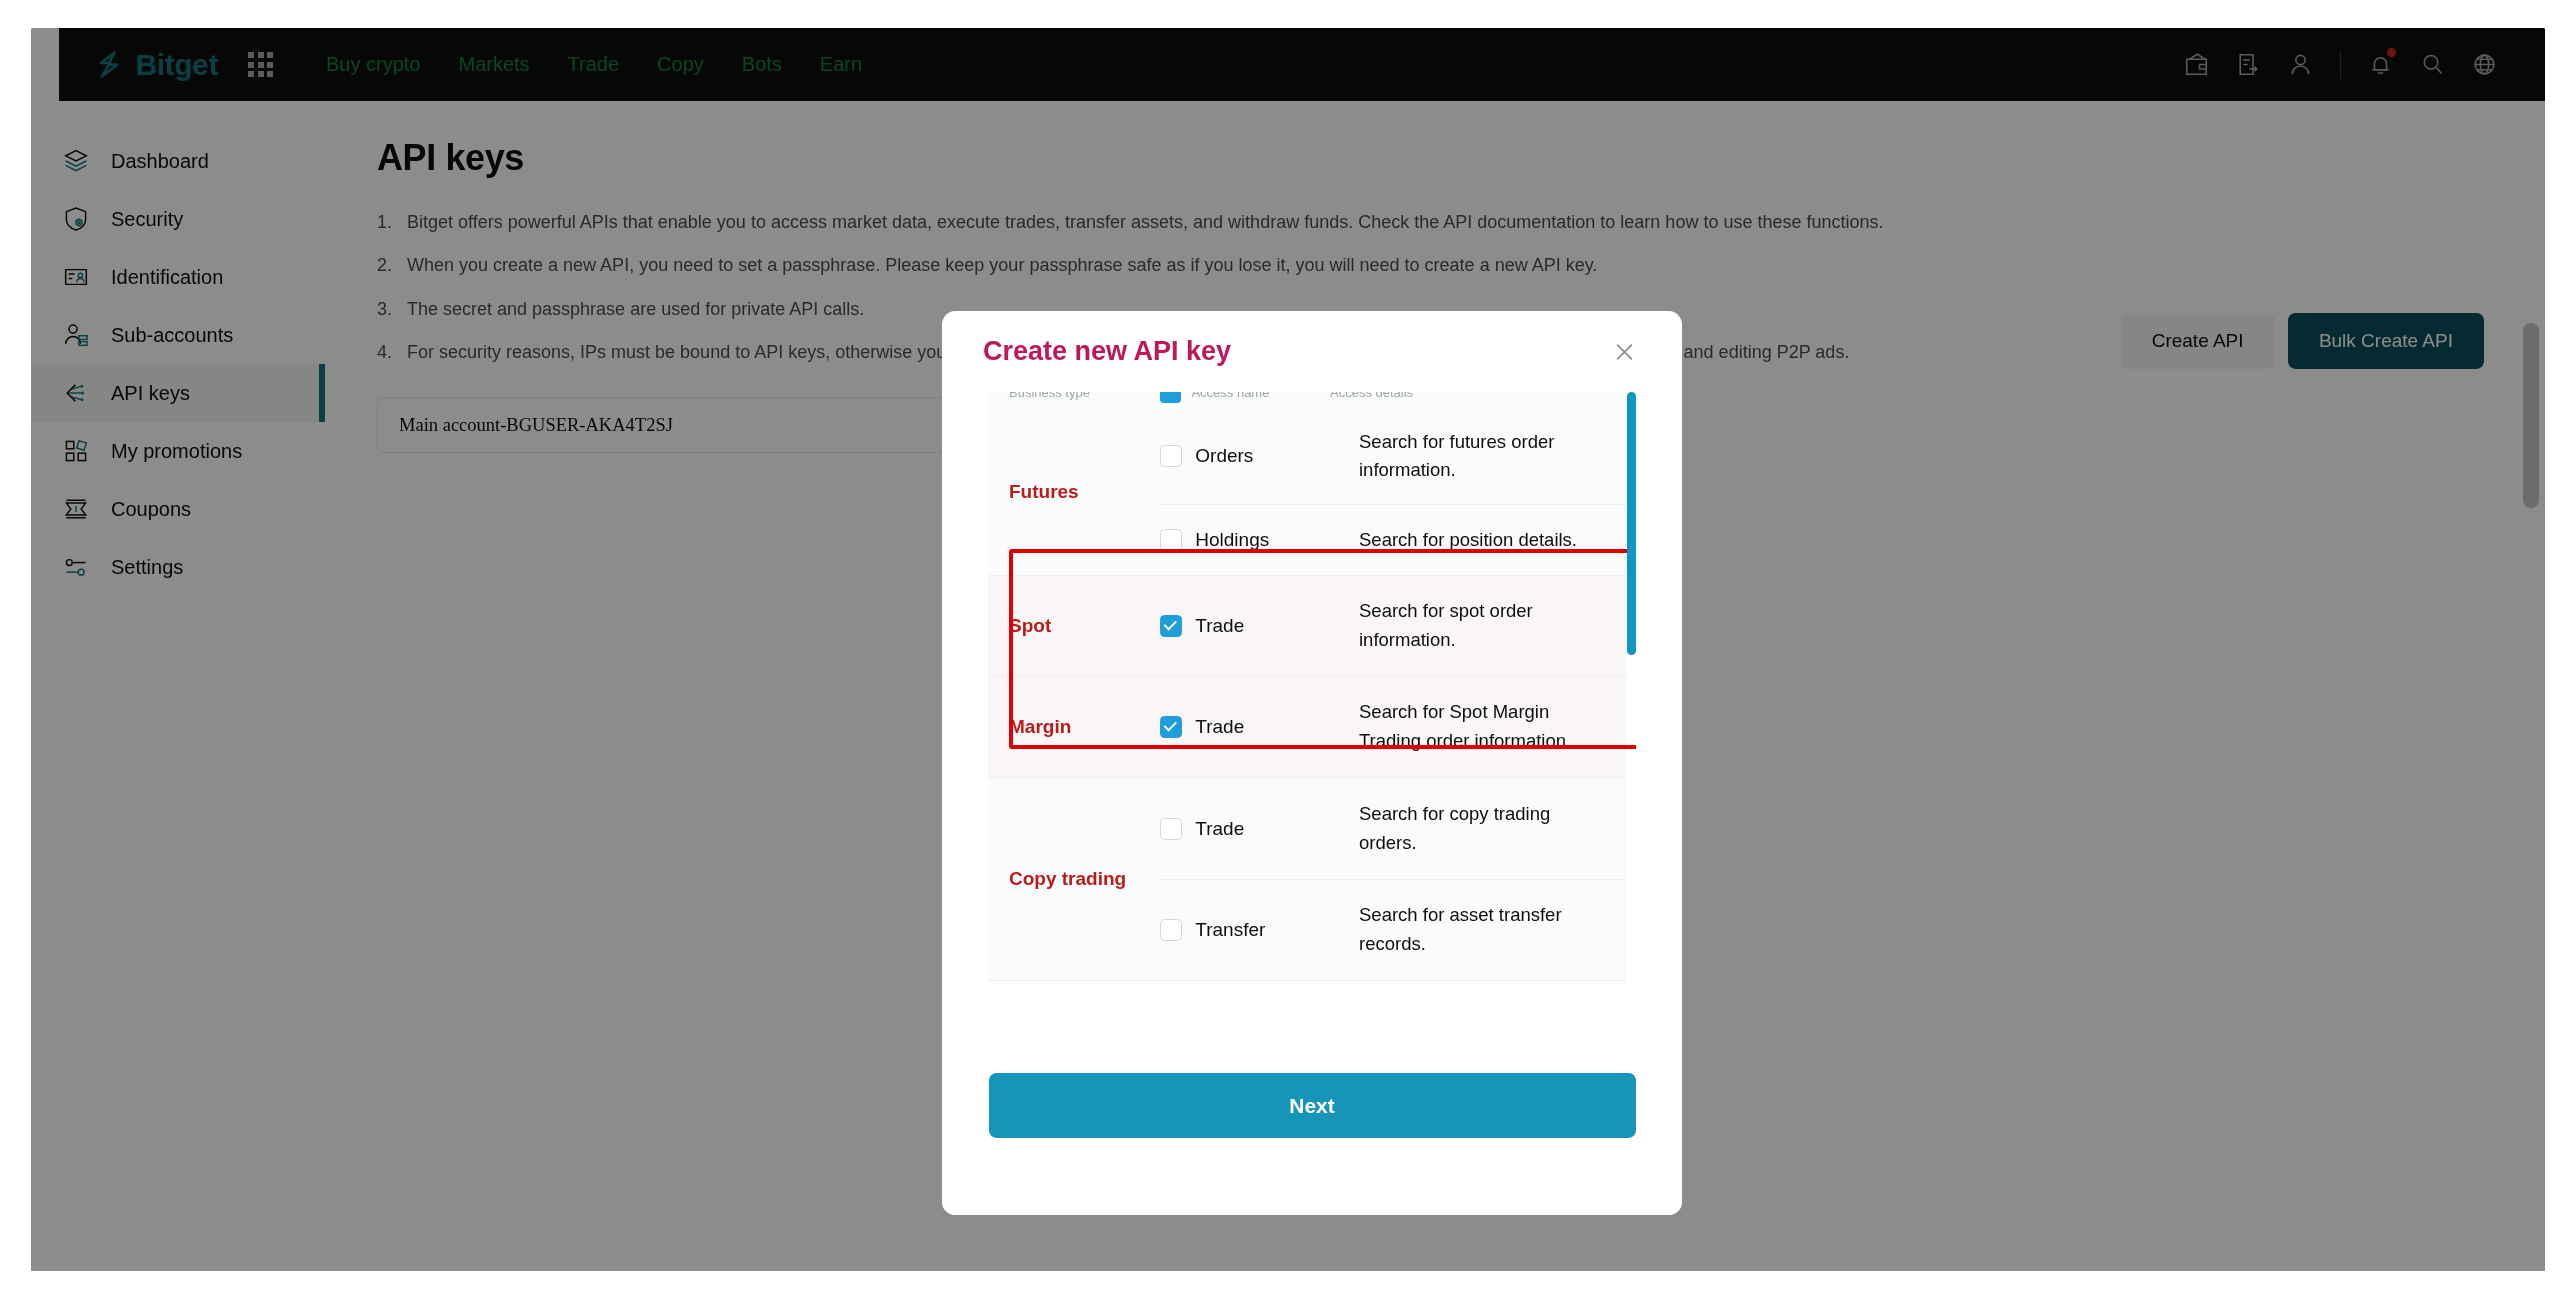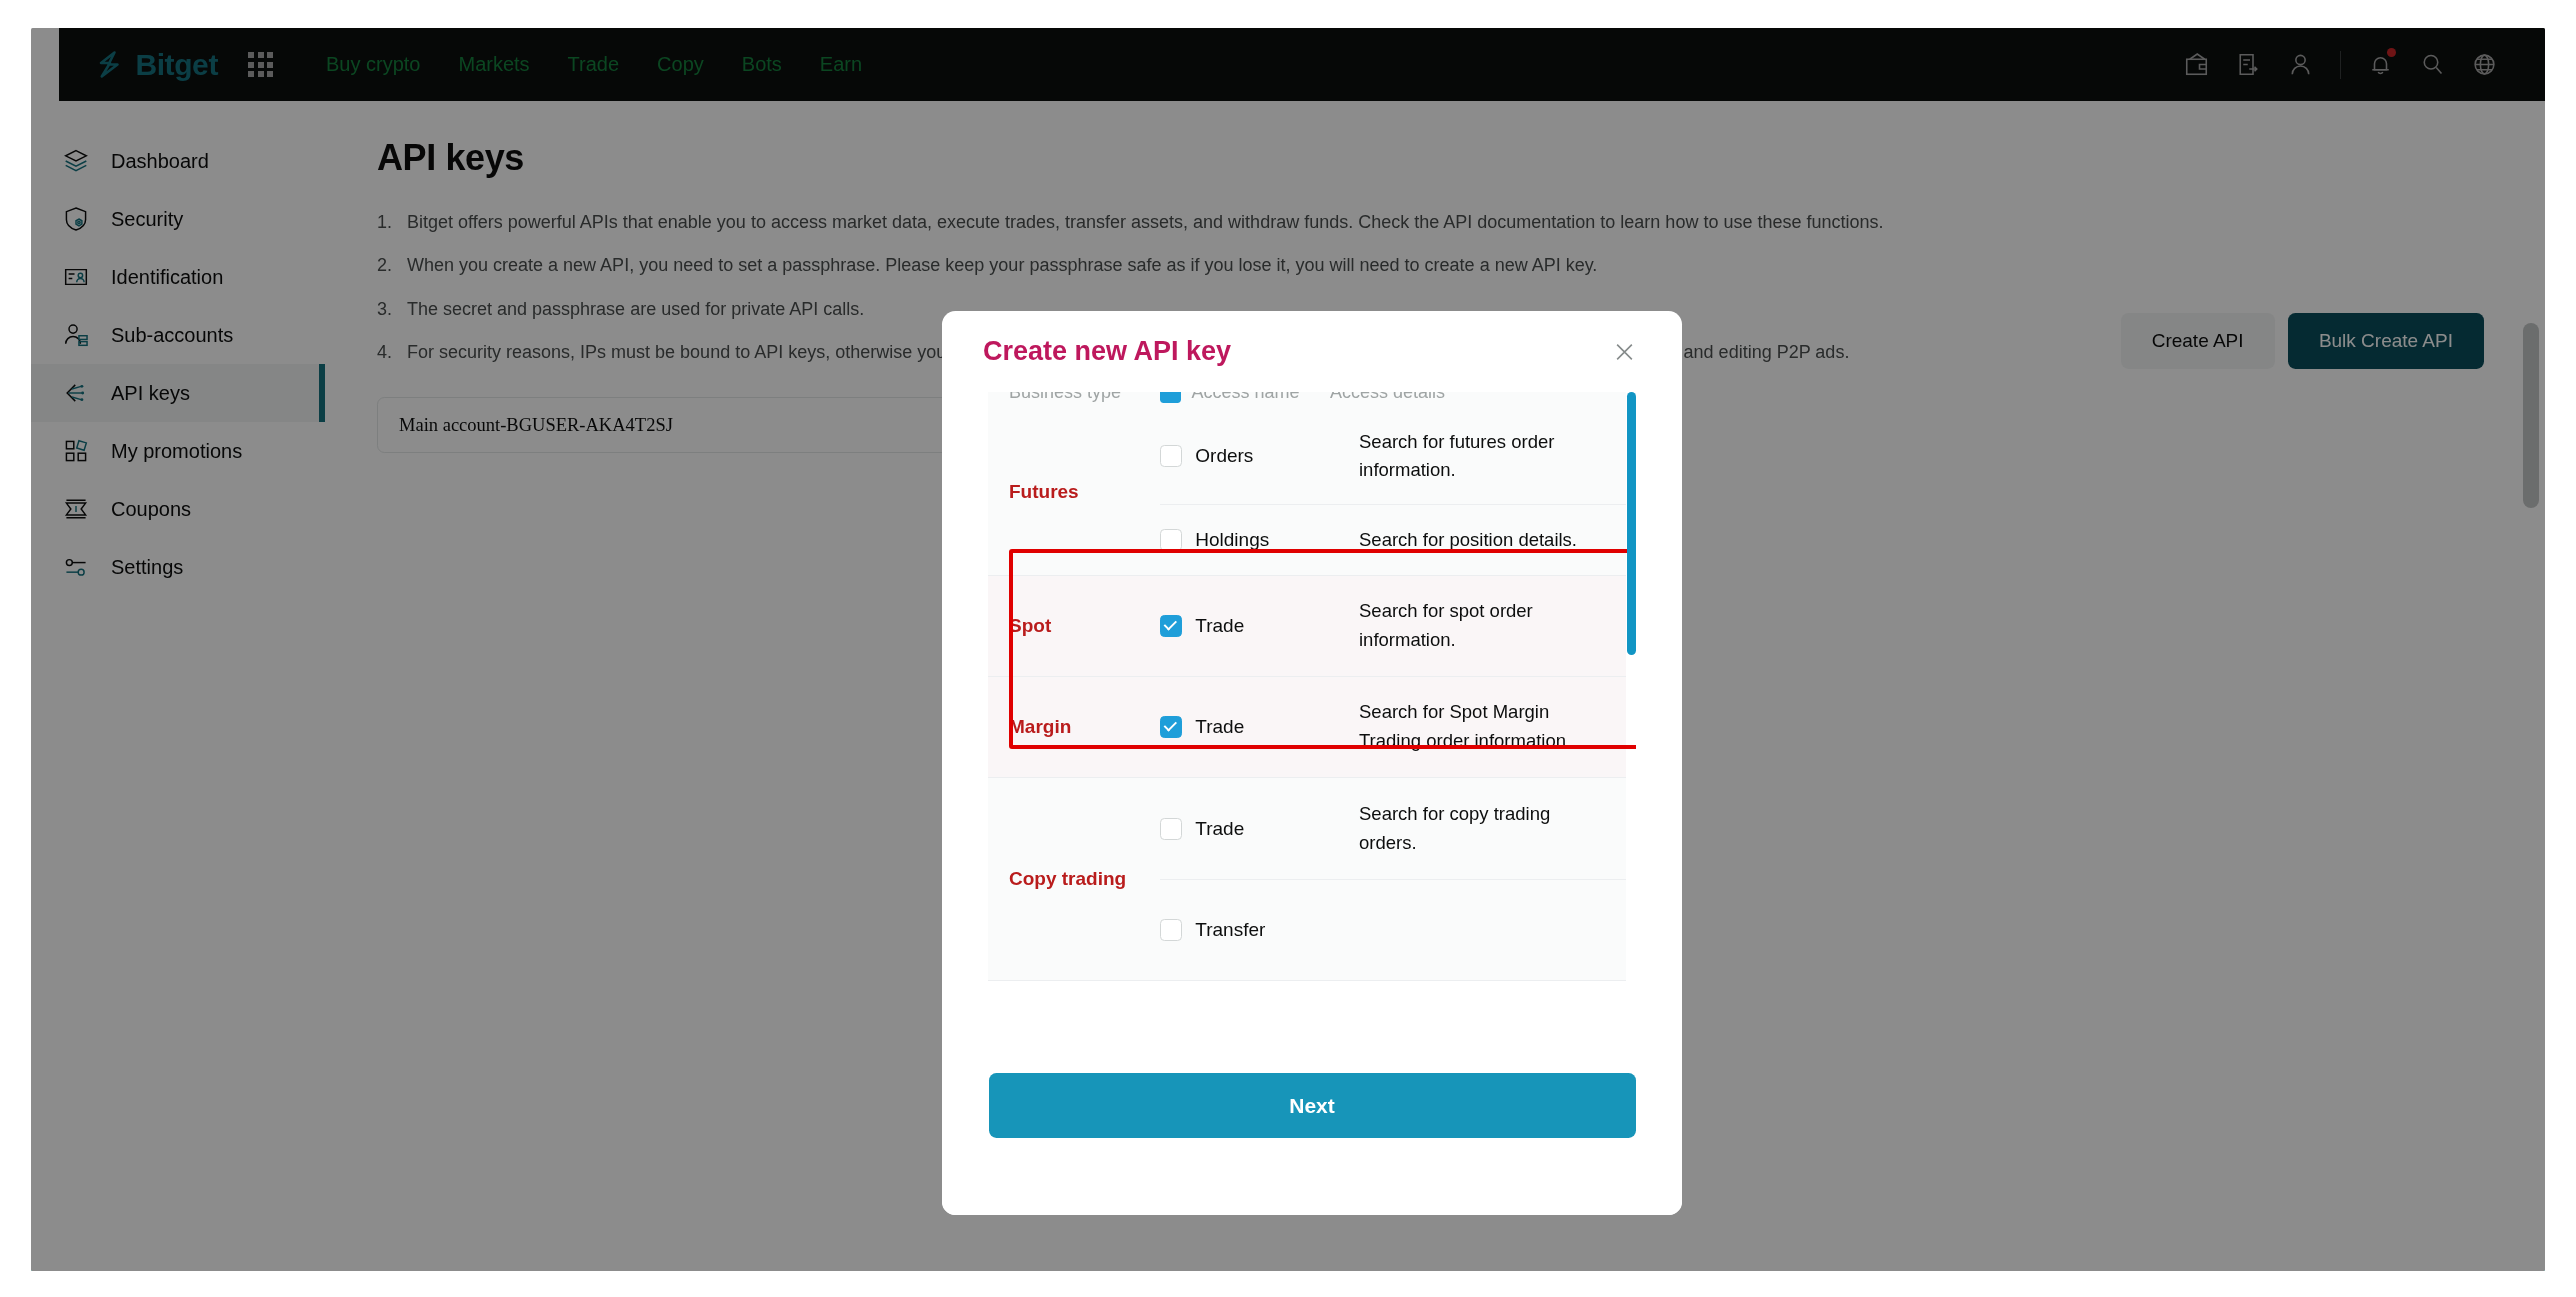"Business type" .perm-headrow { font-size: 18px -> 13px }
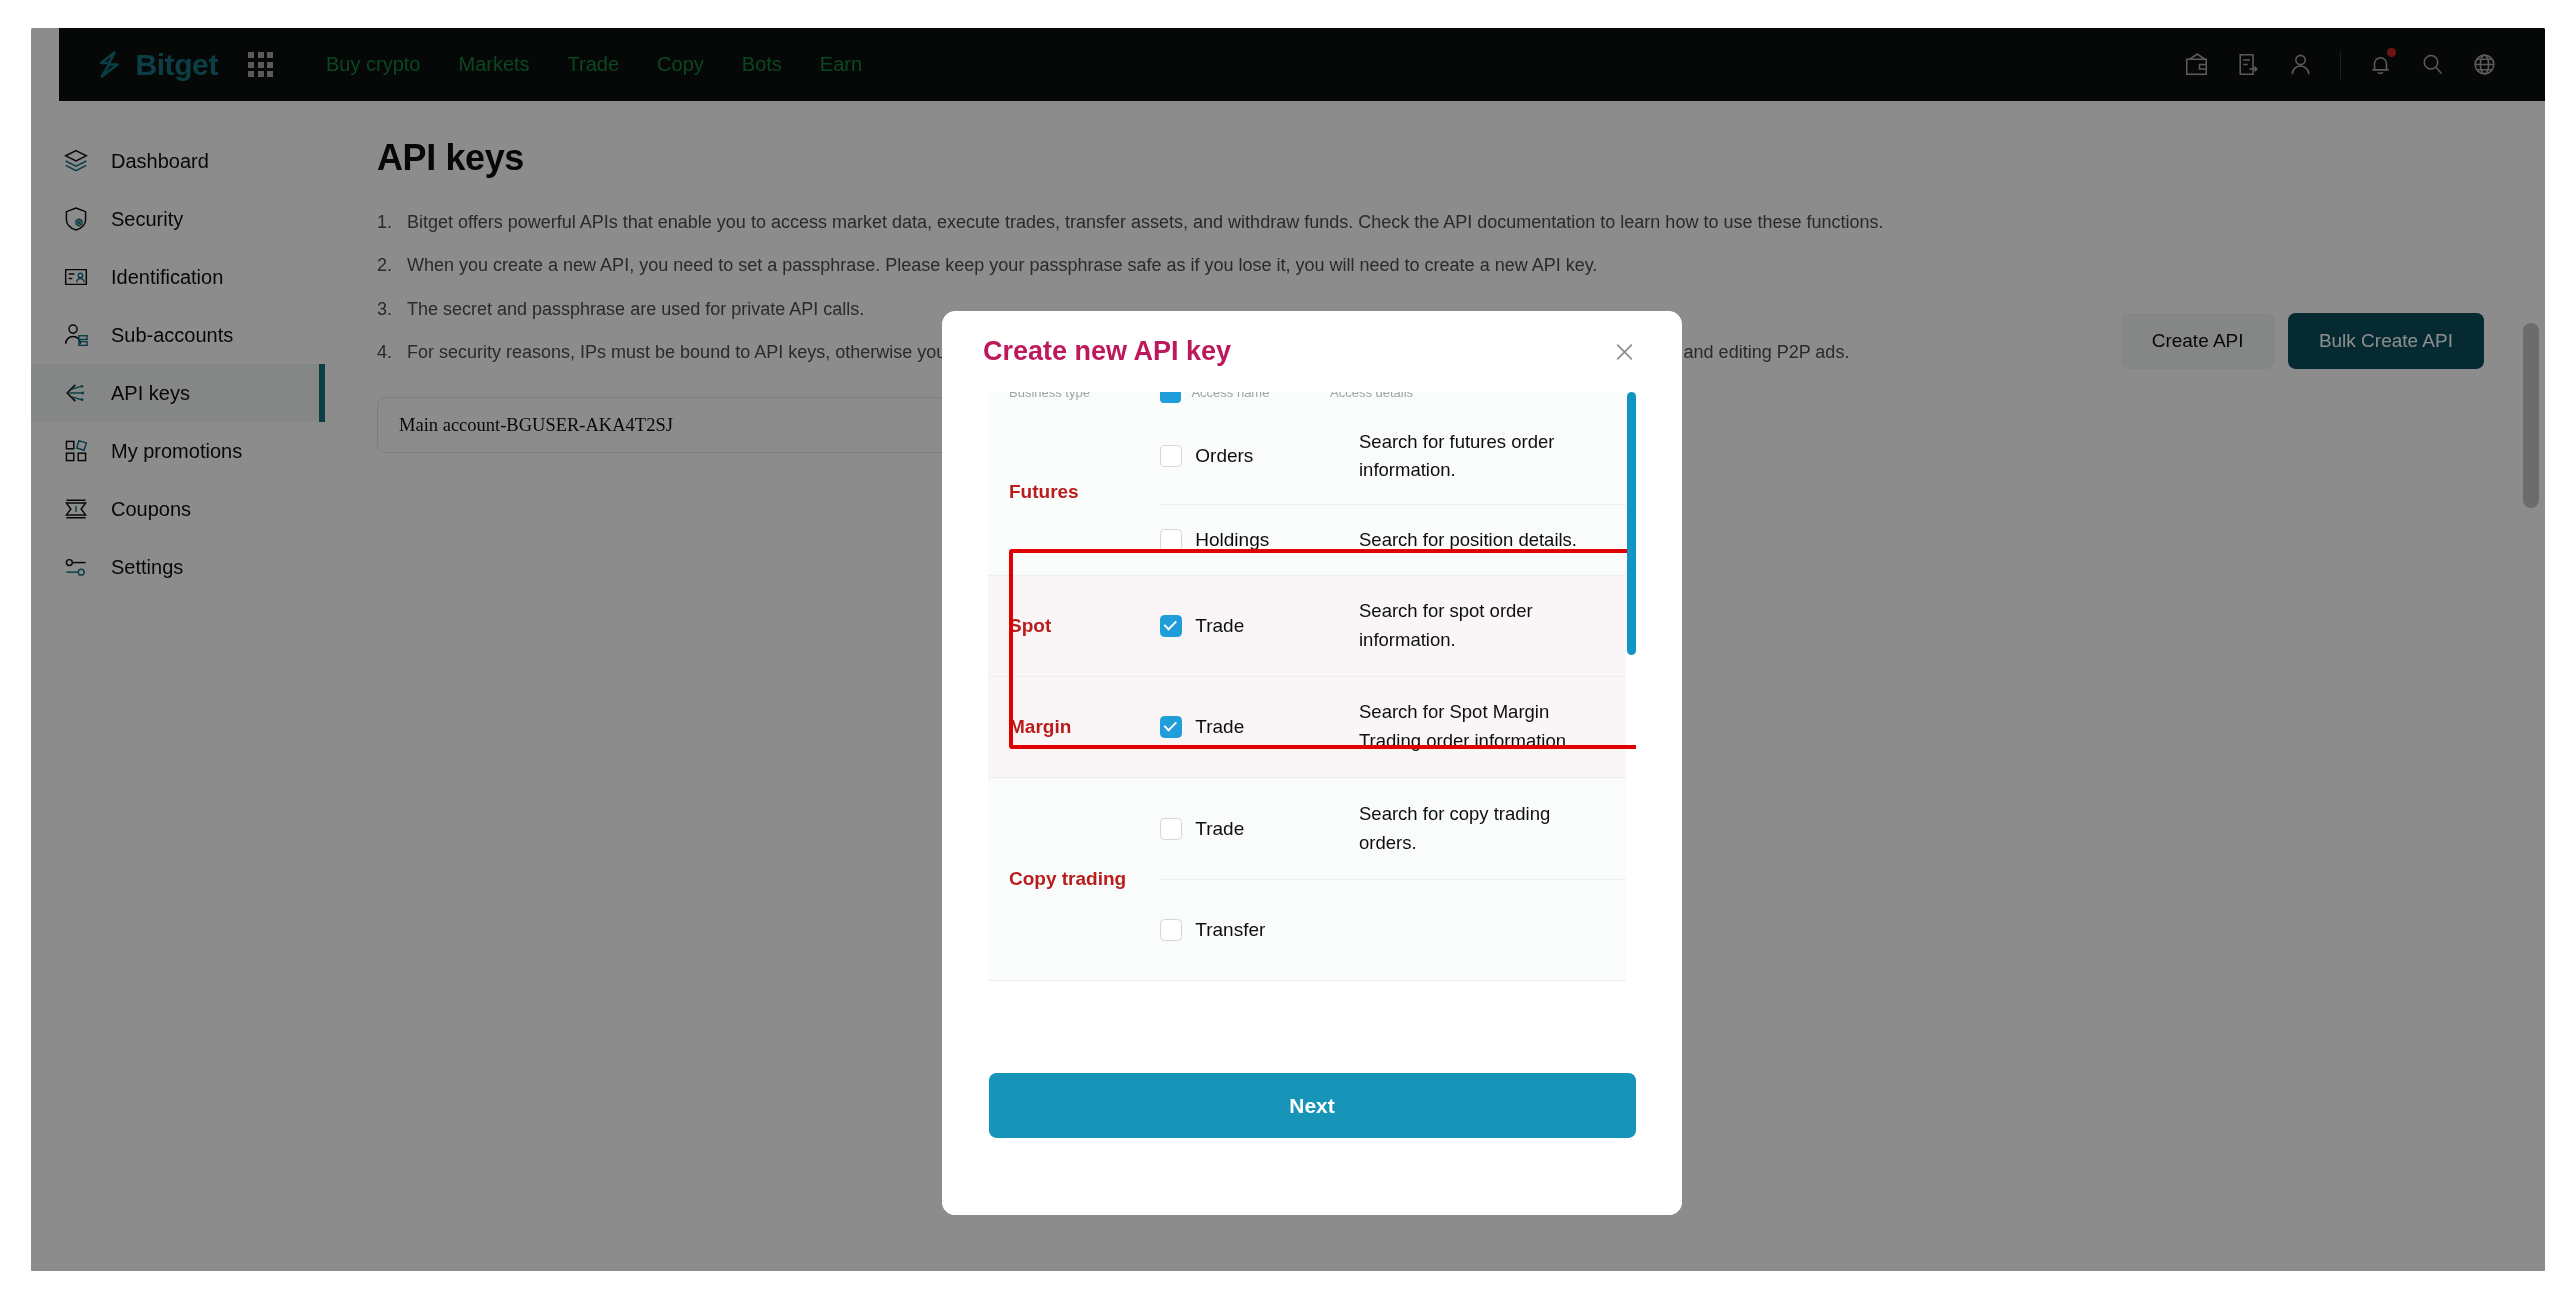"Search for asset transfer records." div.c3 { html: none -> <div>Search for asset transfer records.</div> }
